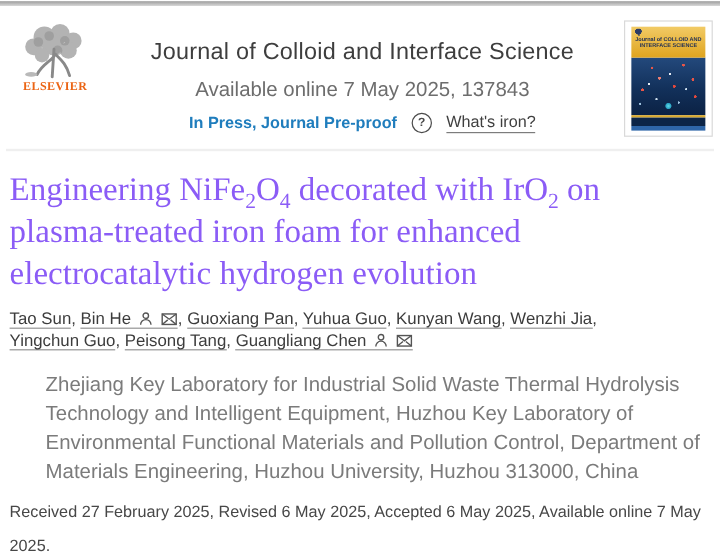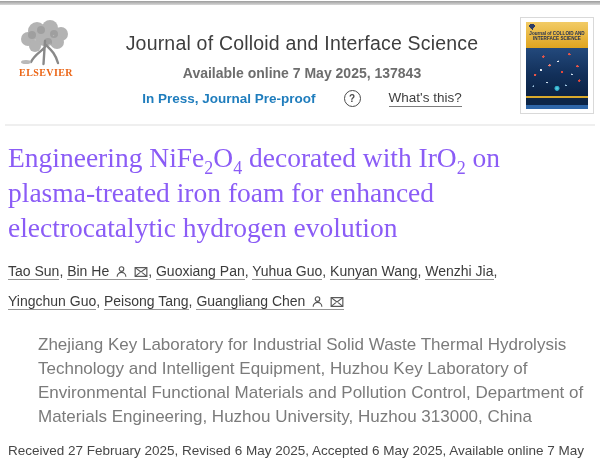"Available online 7 May 2025," .avail { font-size: 14px -> 17px; font-weight: 700 -> 400 }
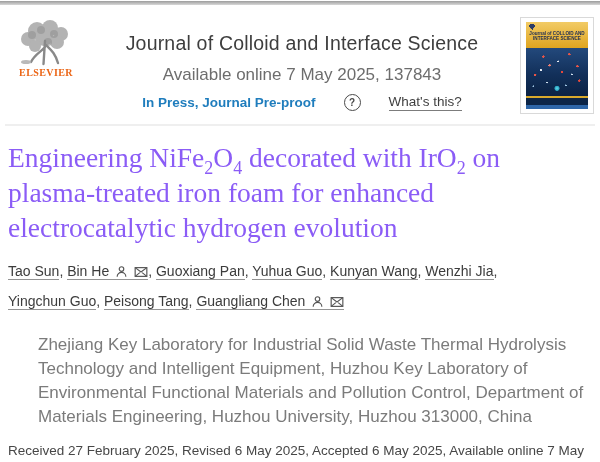"In Press, Journal Pre-proof" .press-row { gap: 28px -> 12px }
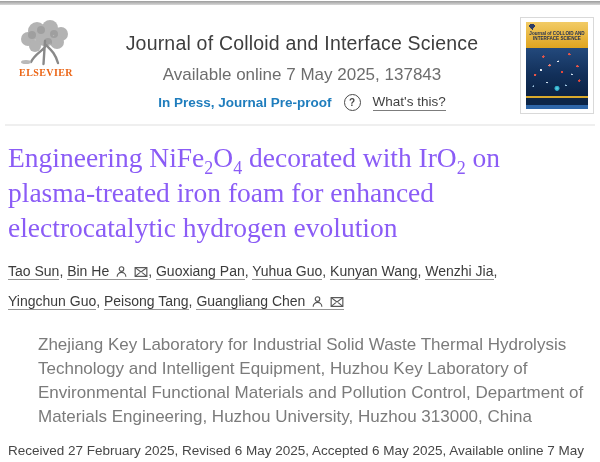"What's this?" span.whats { text: this -> iron }
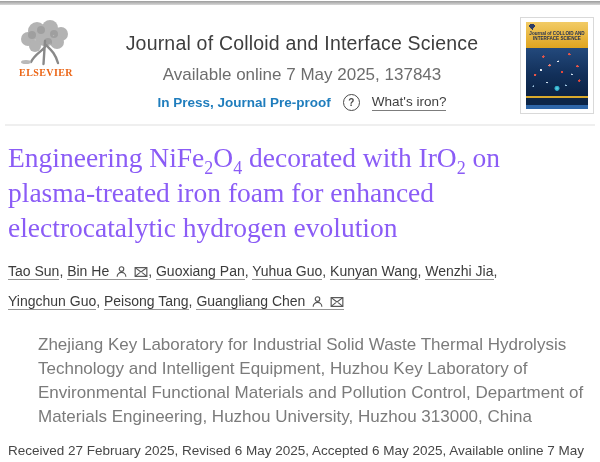"Tao Sun, Bin He ," .authors { line-height: 28px -> 16px }
